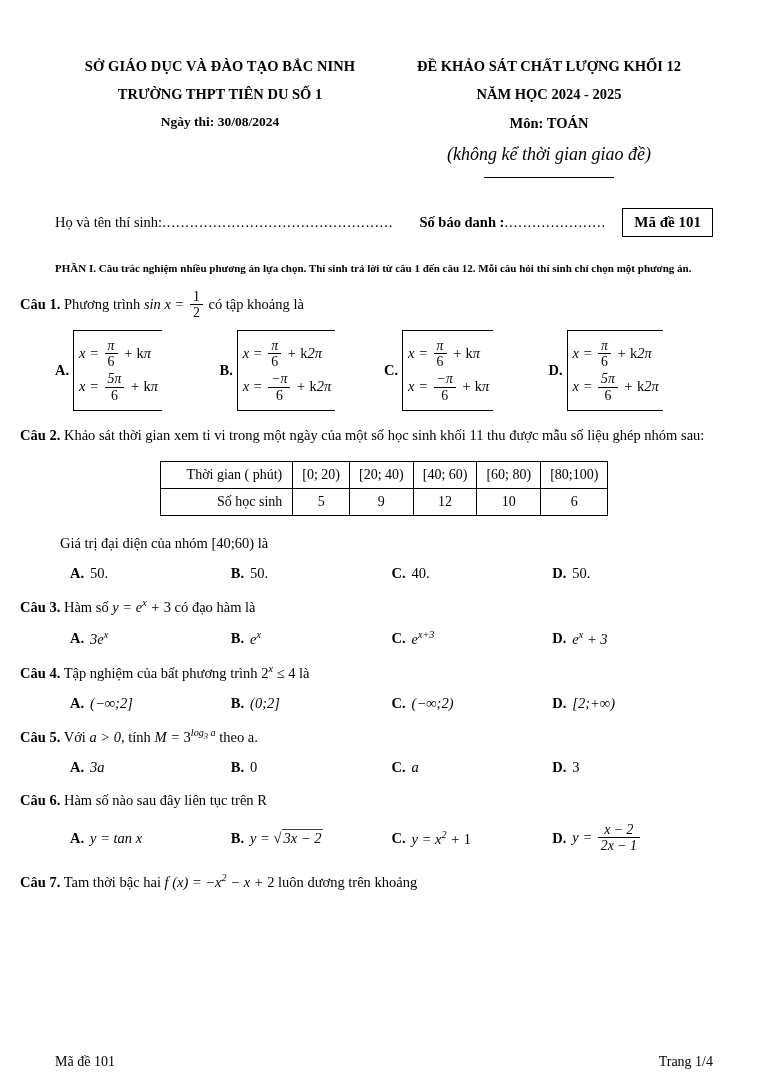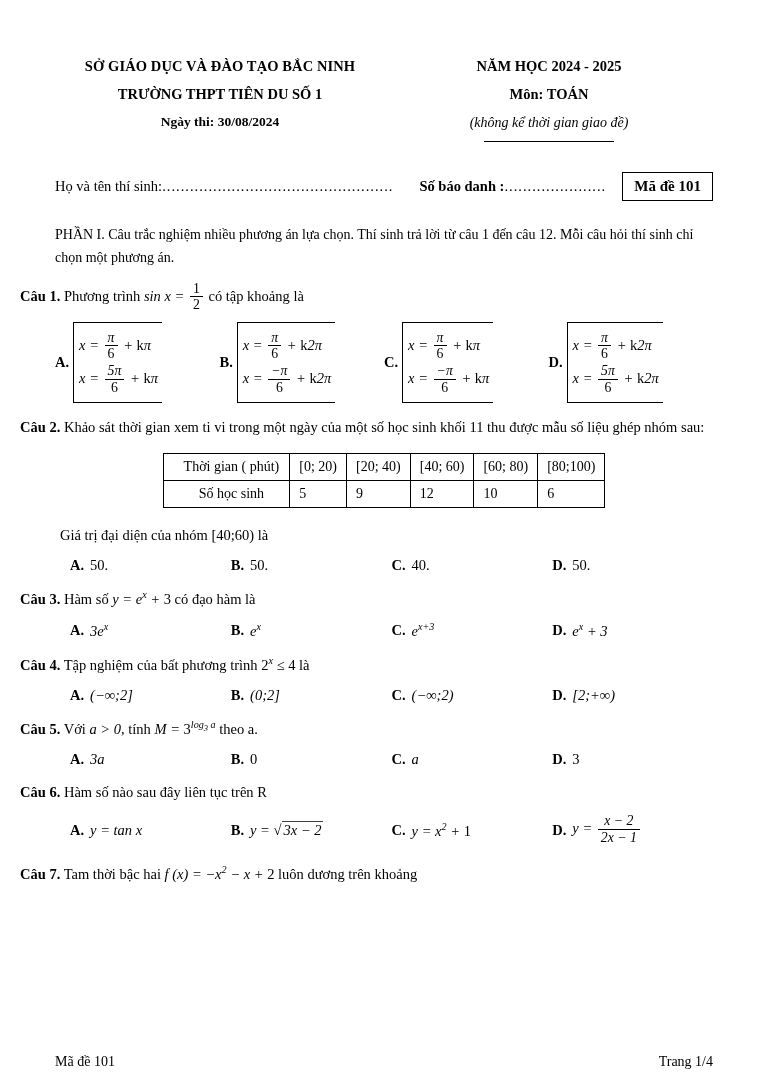"ĐỀ KHẢO SÁT CHẤT LƯỢNG" div.r1 { html: none -> <div>ĐỀ KHẢO SÁT CHẤT LƯỢNG KHỐI 12</div> }
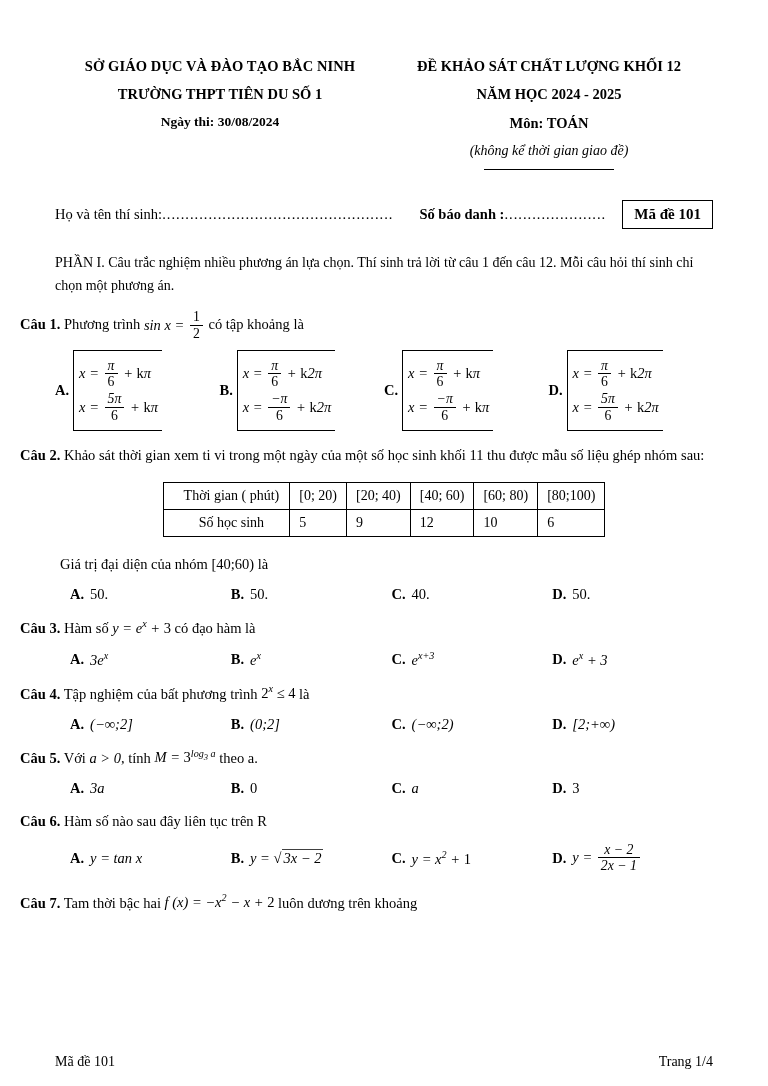"(không kể thời gian giao" .hdr-right .r5 { font-size: 14px -> 18px }
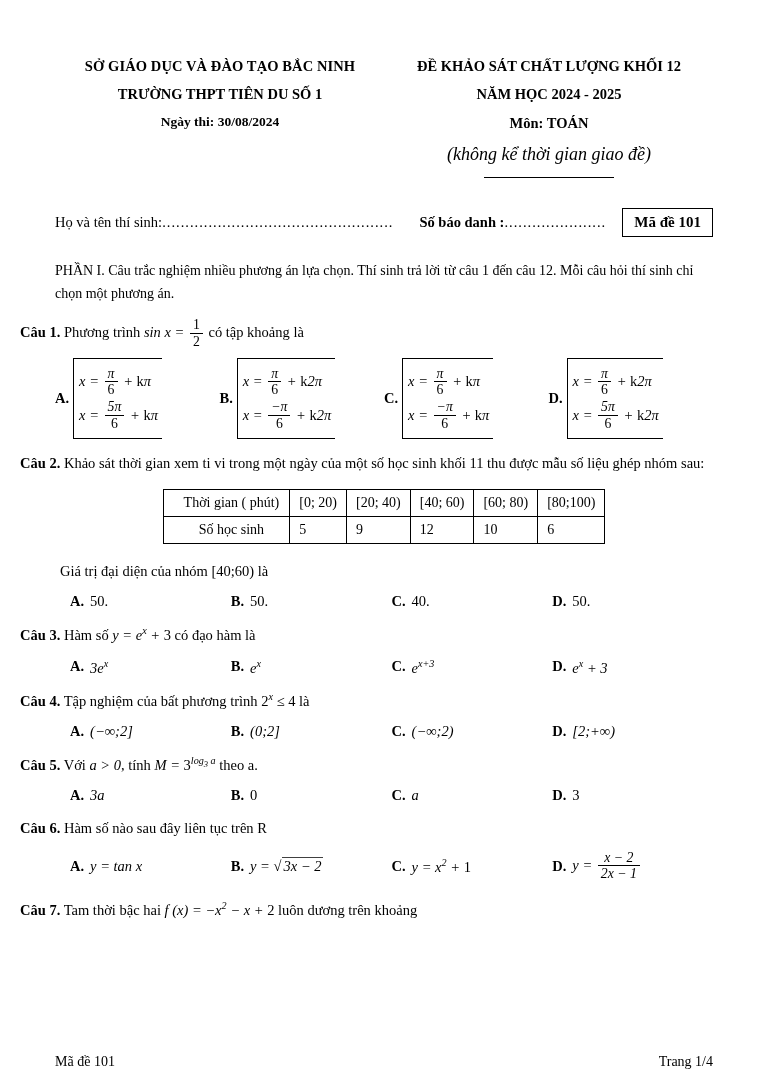"PHẦN I. Câu trắc nghiệm" .part { font-size: 14px -> 11px; font-weight: normal -> bold }
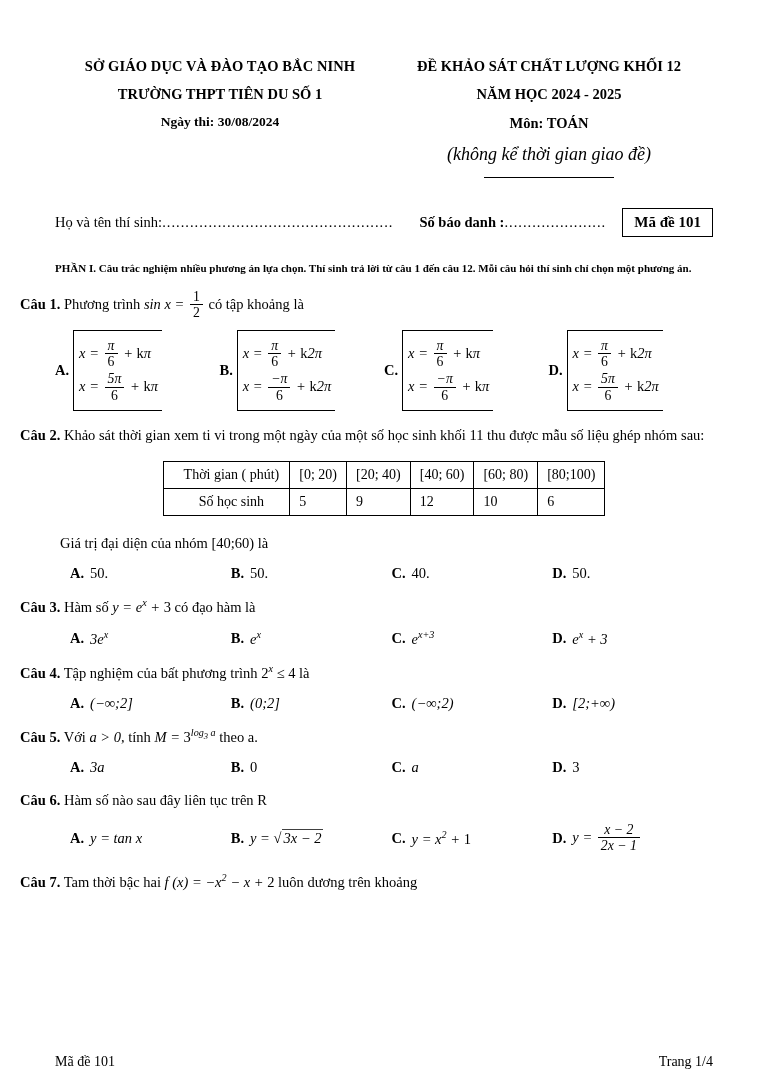"Thời gian ( phút)" table.data td.hd { padding-left: 20px -> 26px; text-align: center -> right }
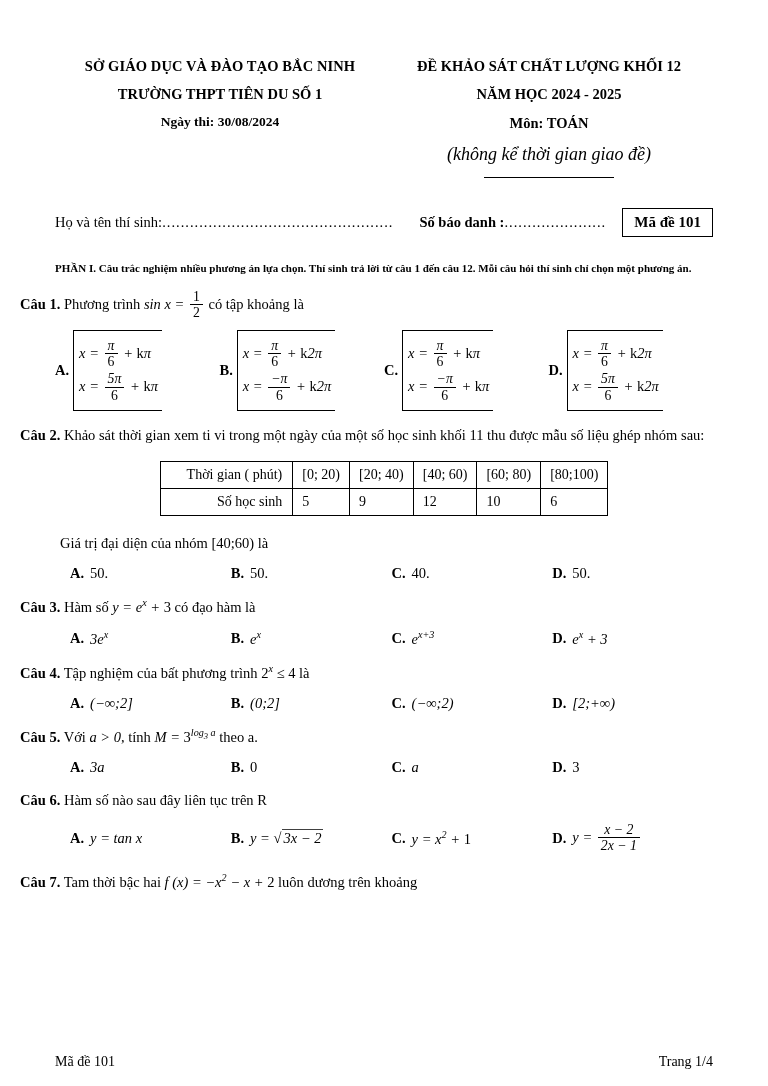"[0; 20)" table.data td { text-align: left -> center }
